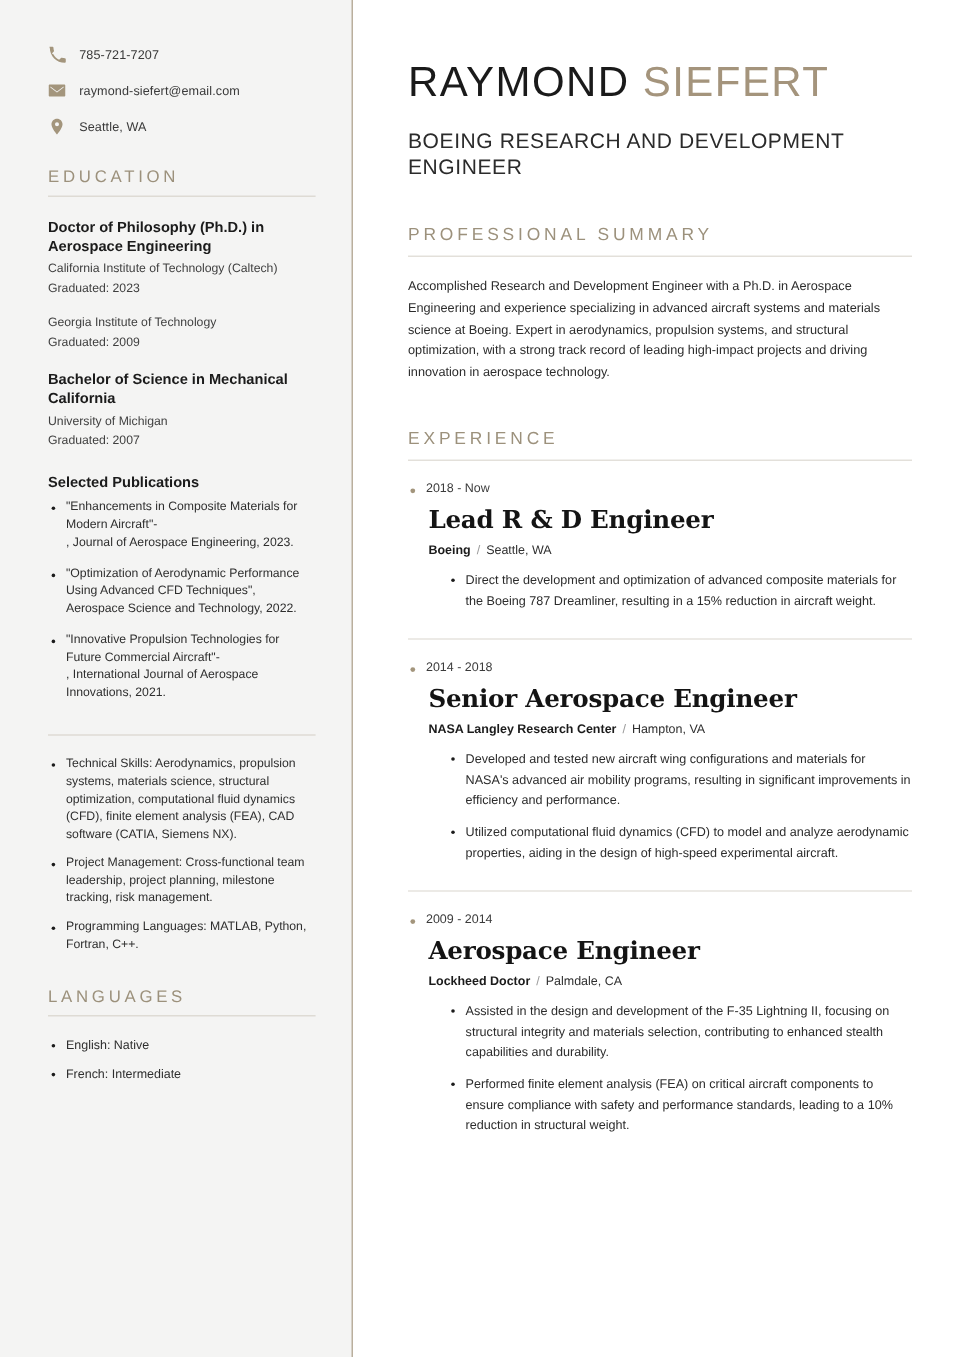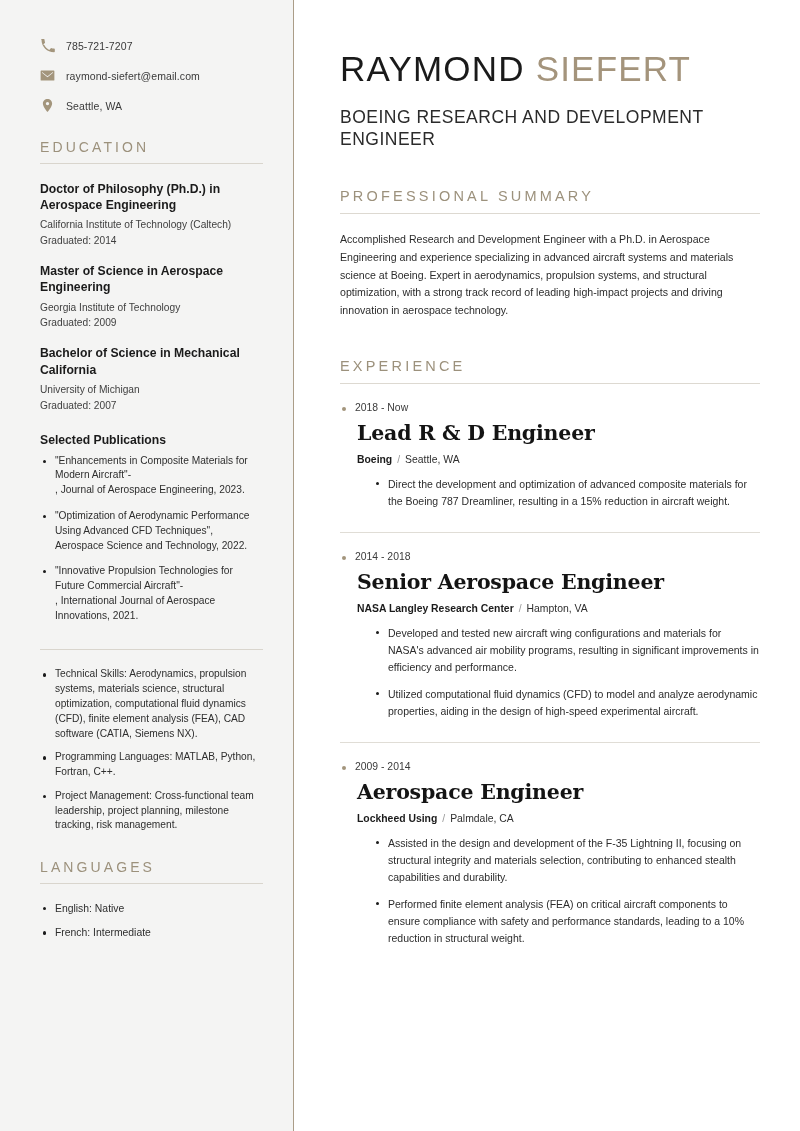"Graduated: 2014" div.edu-grad { text: 2014 -> 2023 }
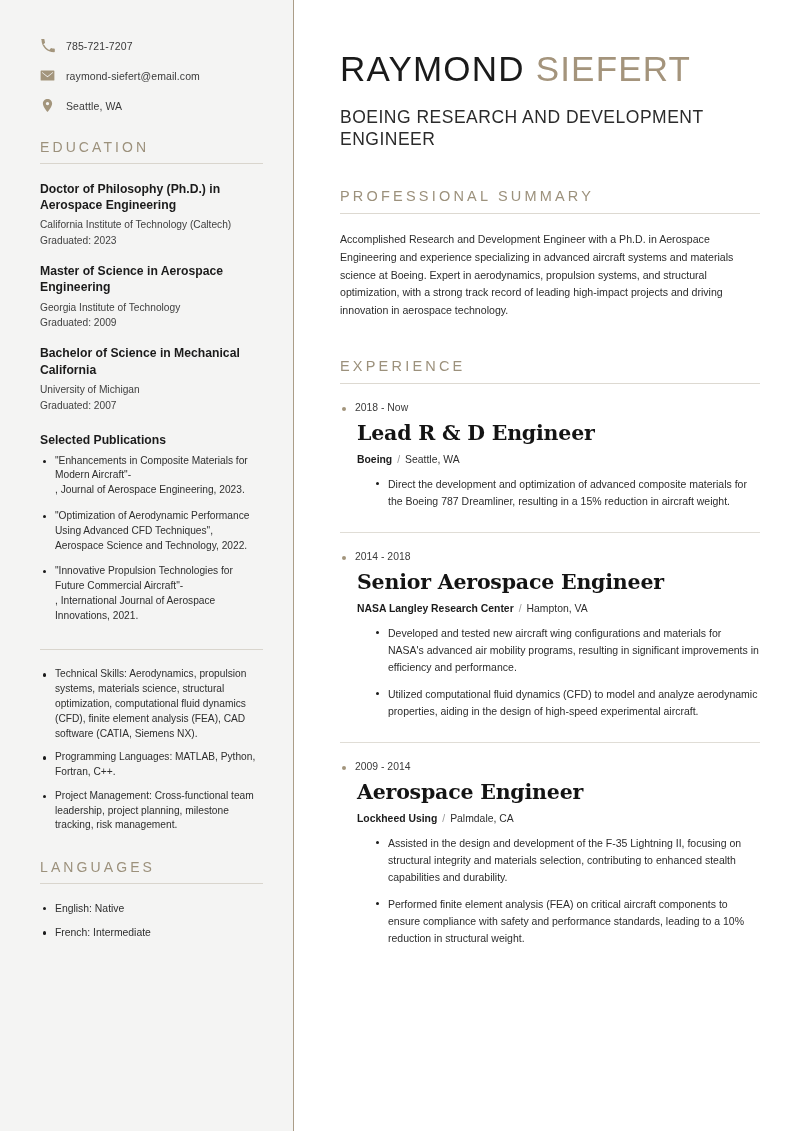"Master of Science in Aerospace" div.edu-degree { html: <div>Master of Science in Aerospace Engineering</div> -> none }
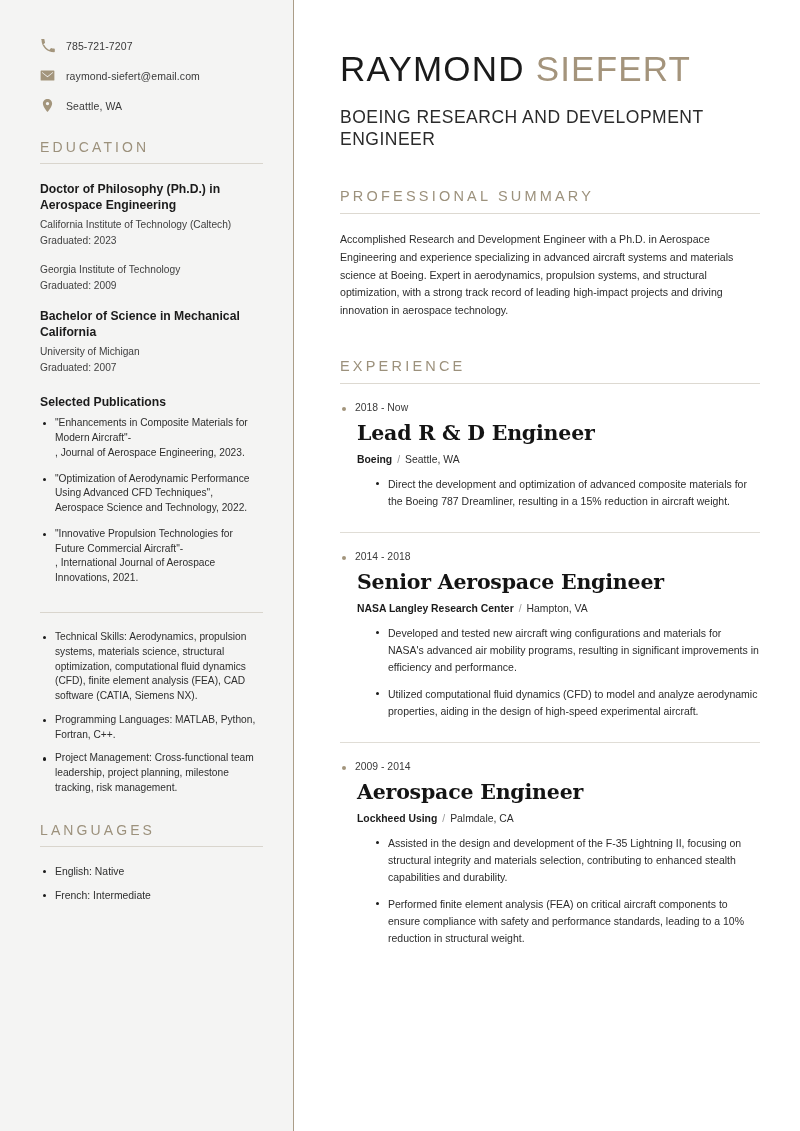"Programming Languages: MATLAB, Python," li { order: before "Project Management: Cross-functional" -> after "Project Management: Cross-functional" }
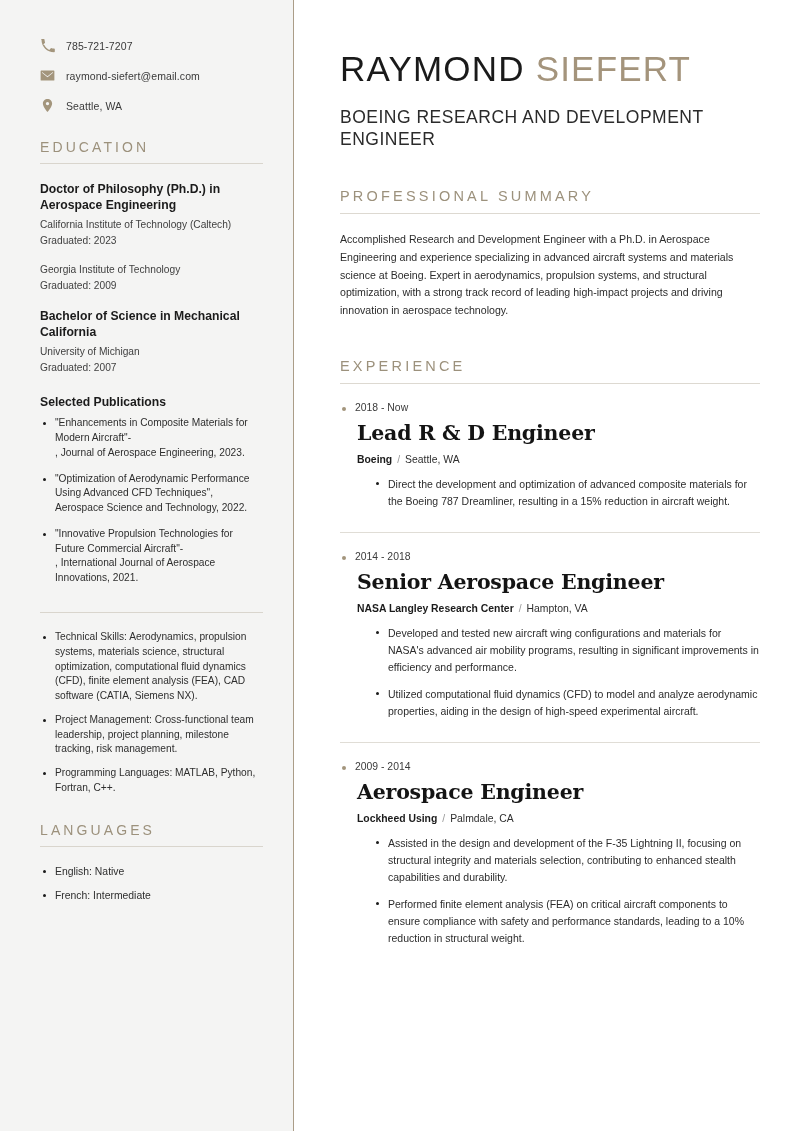"Lockheed Using" span.org { text: Using -> Doctor }
